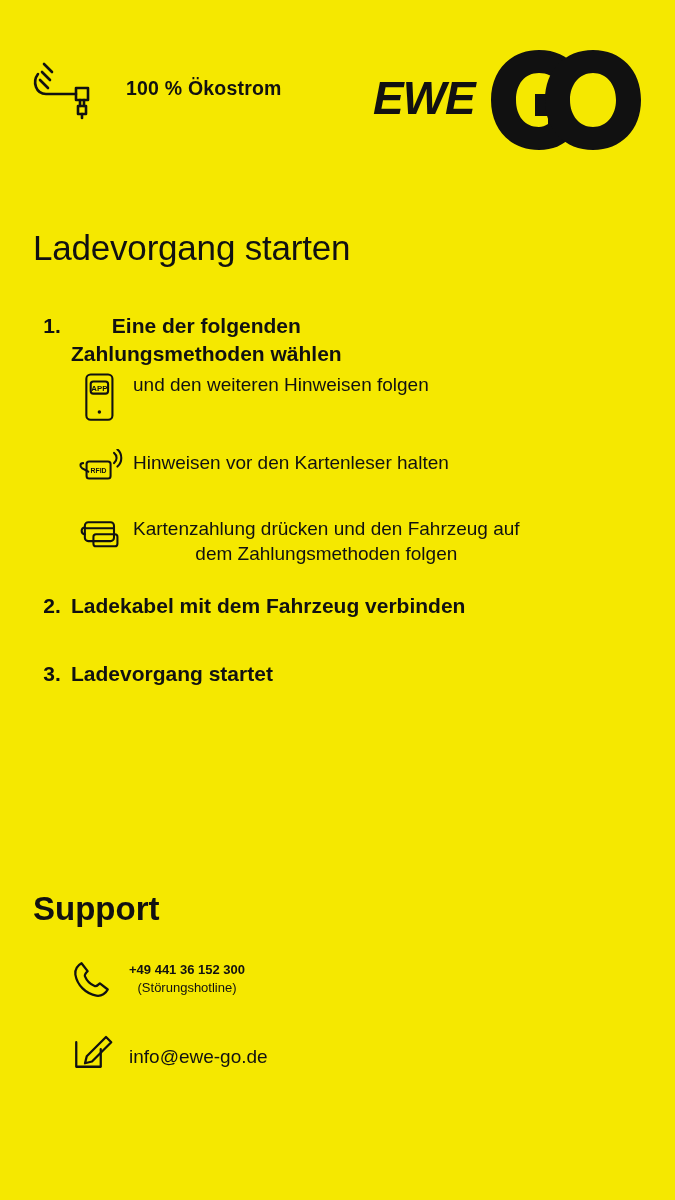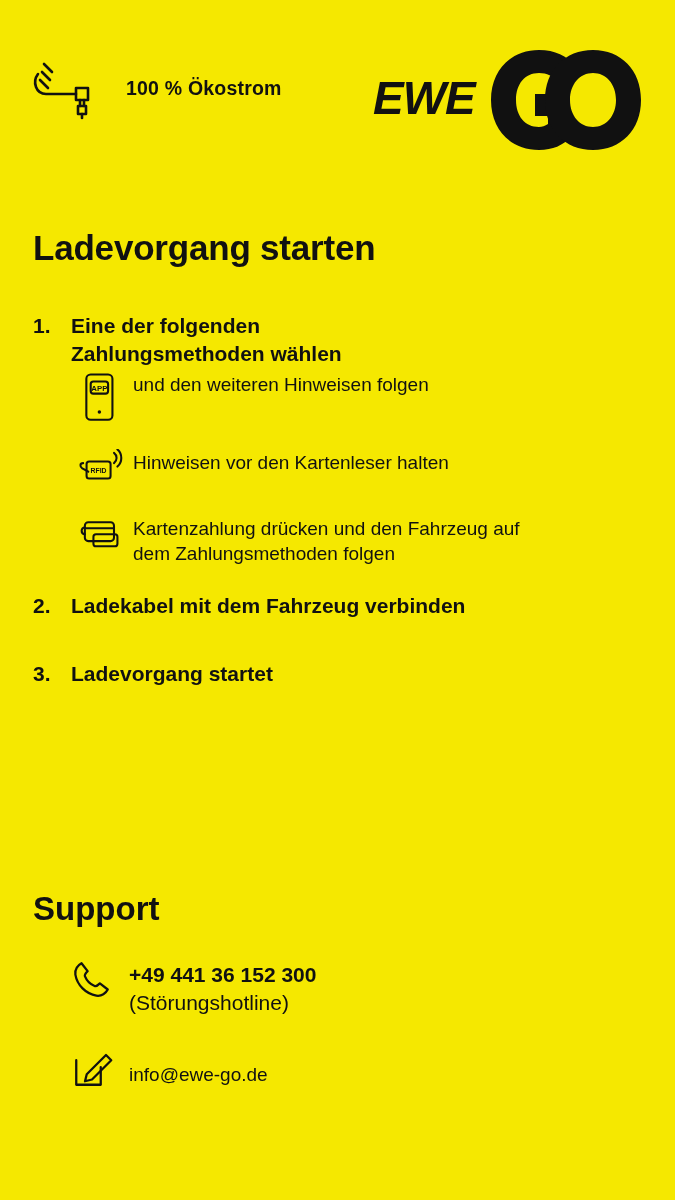"100 % Ökostrom" .page { text-align: none -> center }
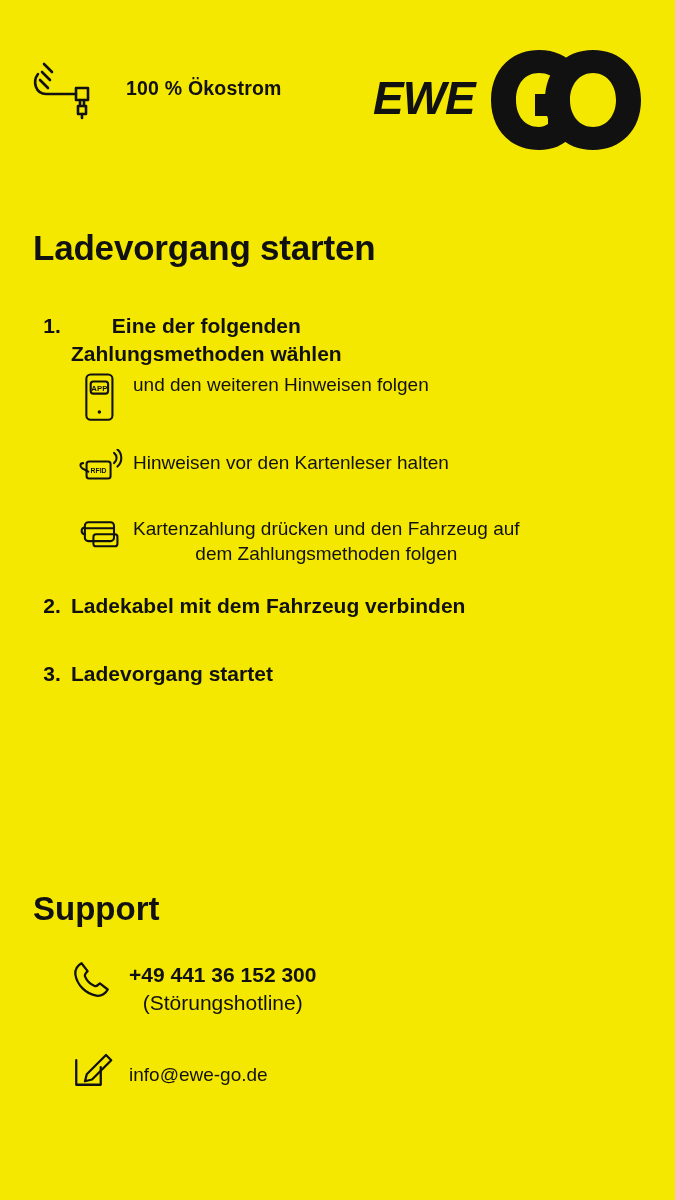"Ladevorgang starten" .headline { font-weight: bold -> normal }
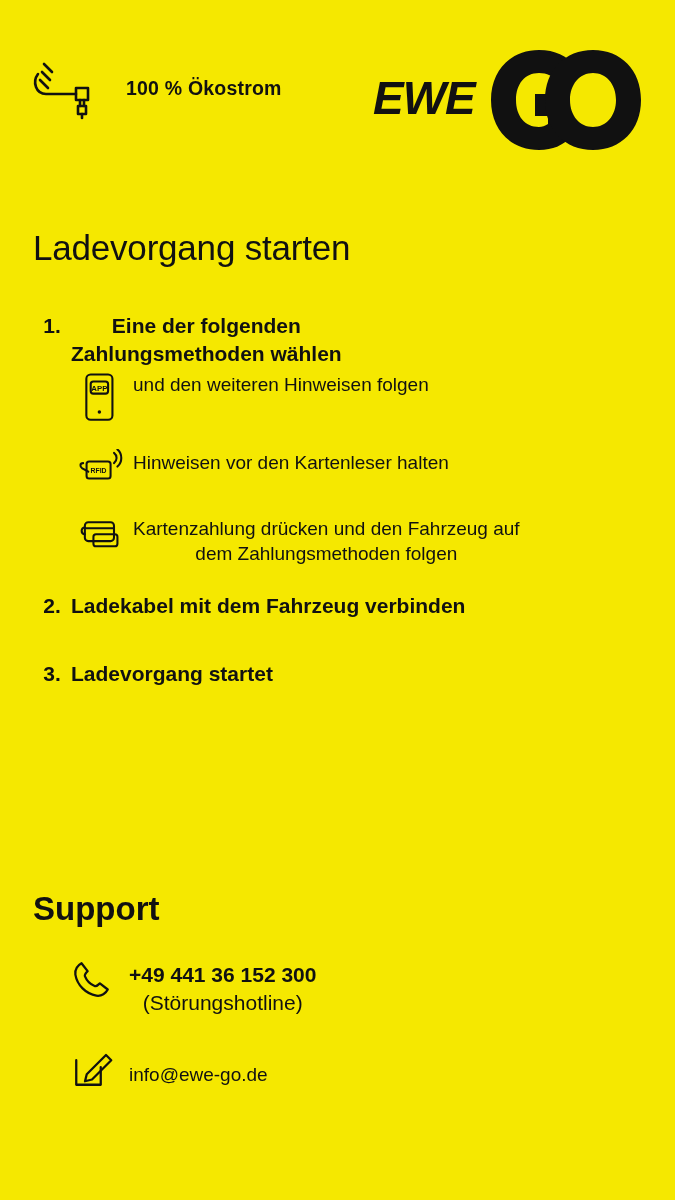"+49 441 36 152 300" .support-text { font-size: 21px -> 13px }
